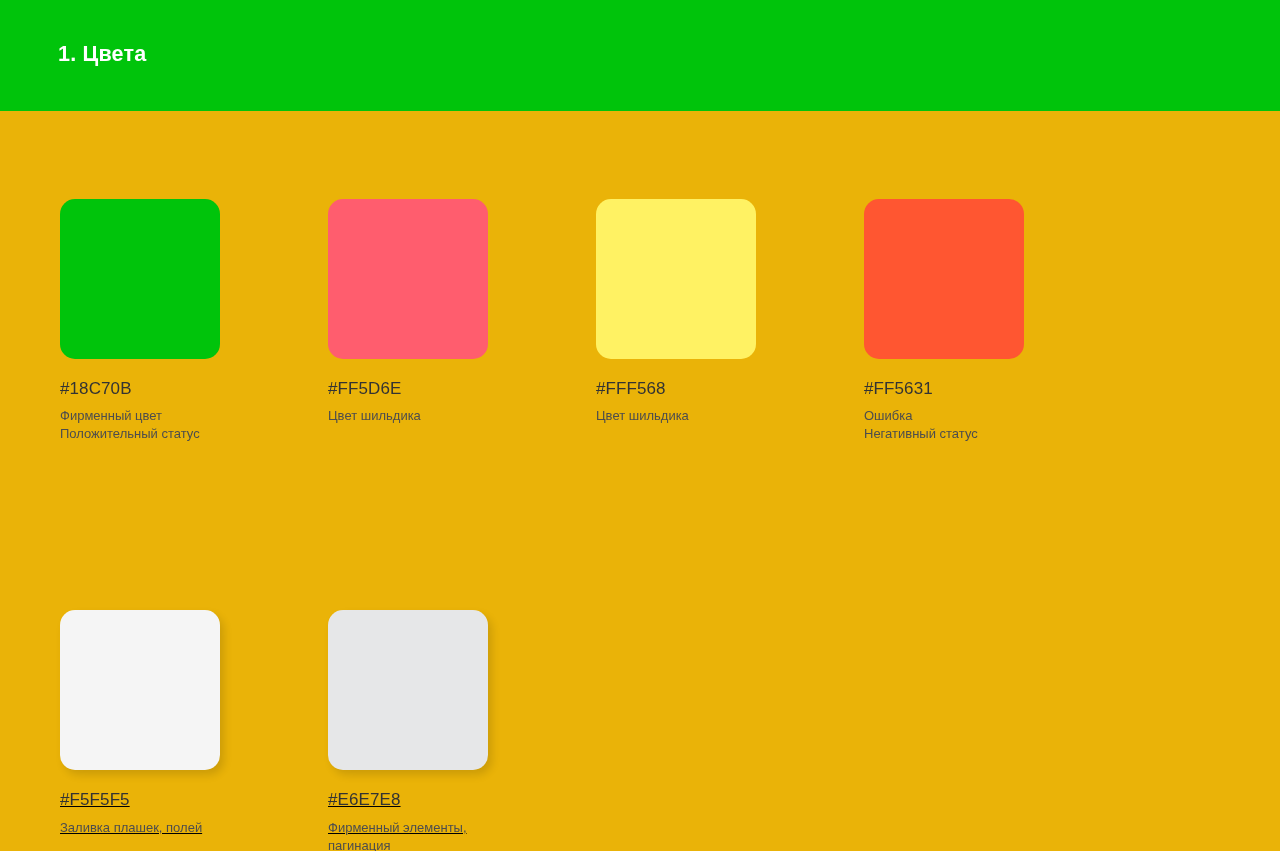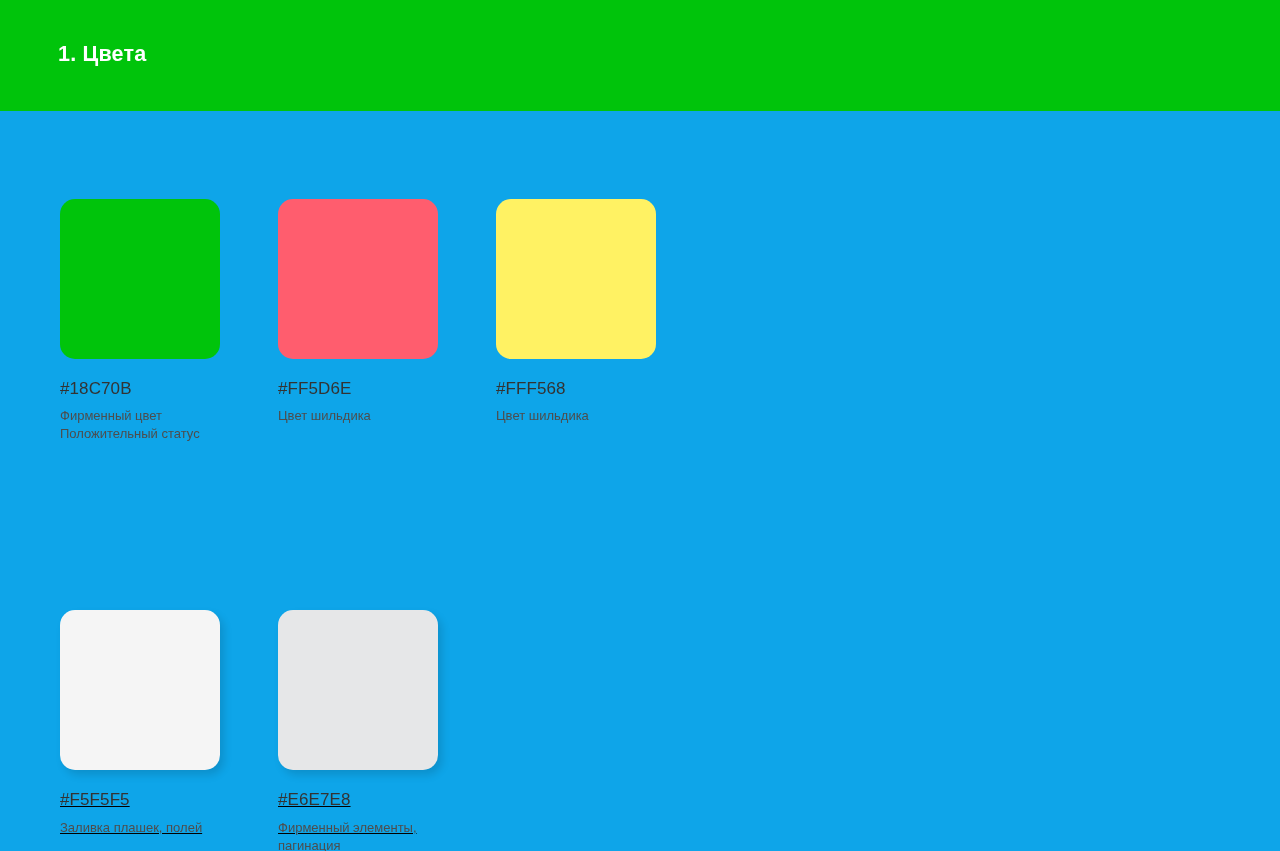"1. Цвета" div.page { background: #0ea5e9 -> #eab308 }
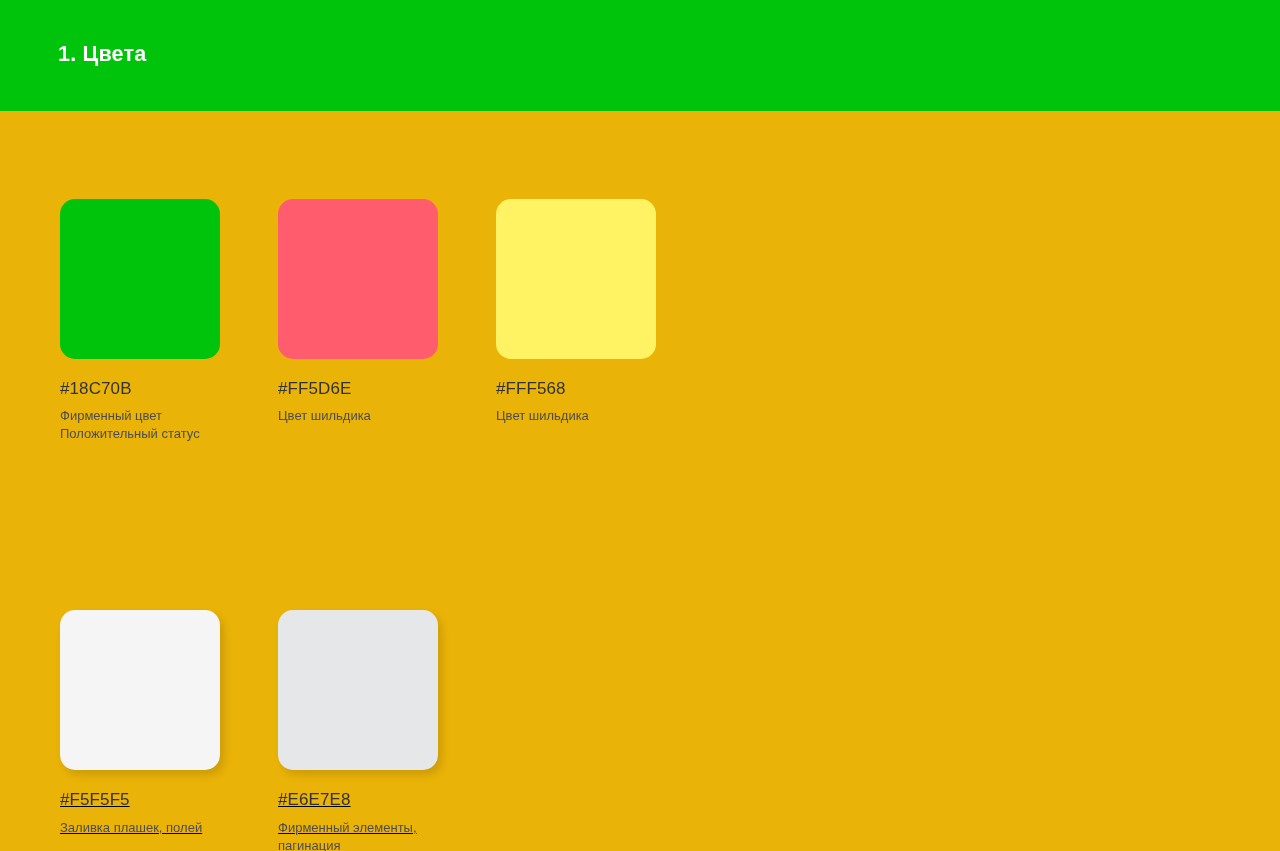"#18C70B" .row { gap: 58px -> 108px }
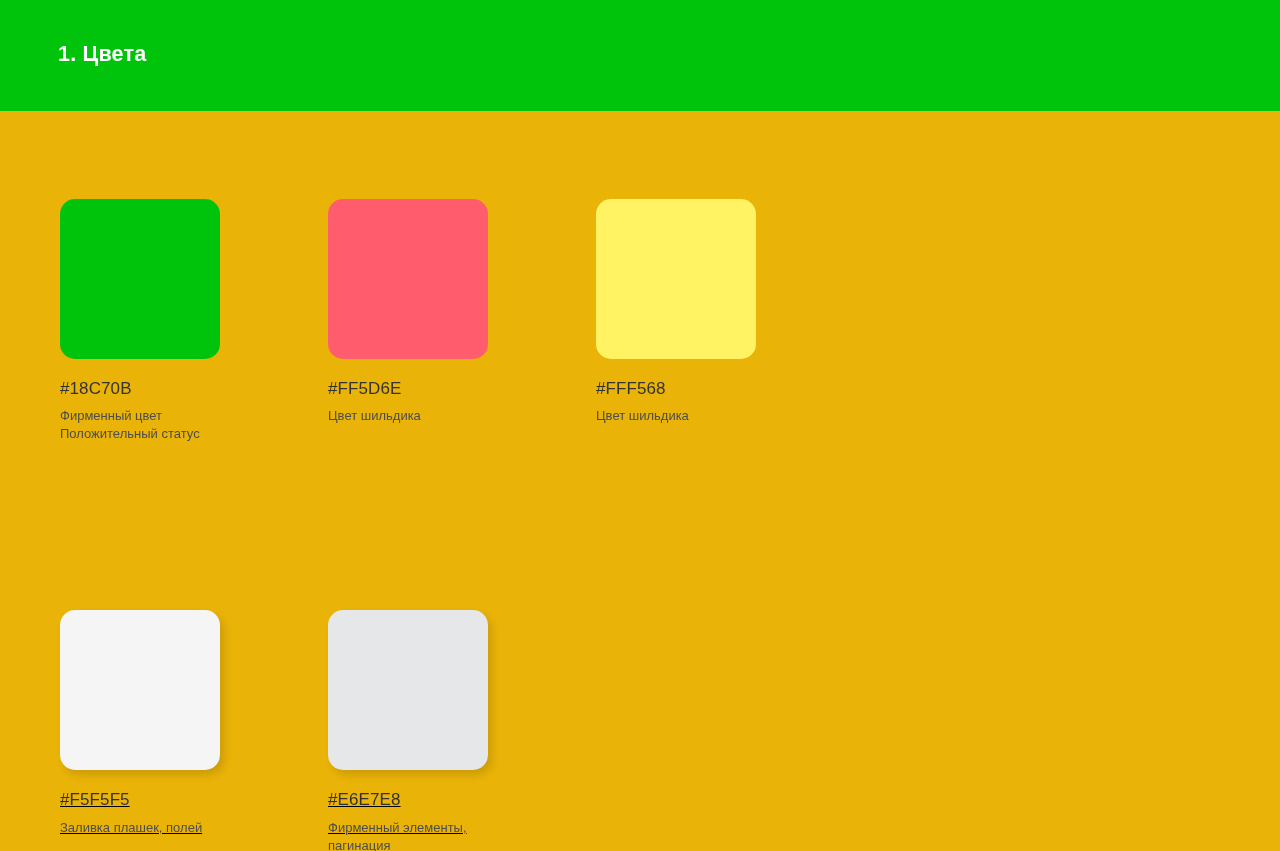"#FF5631" div.swatch-card { html: none -> <div> <div></div> <div>#FF5631</div> <div>Ошибка Негативный статус</div> </div> }
